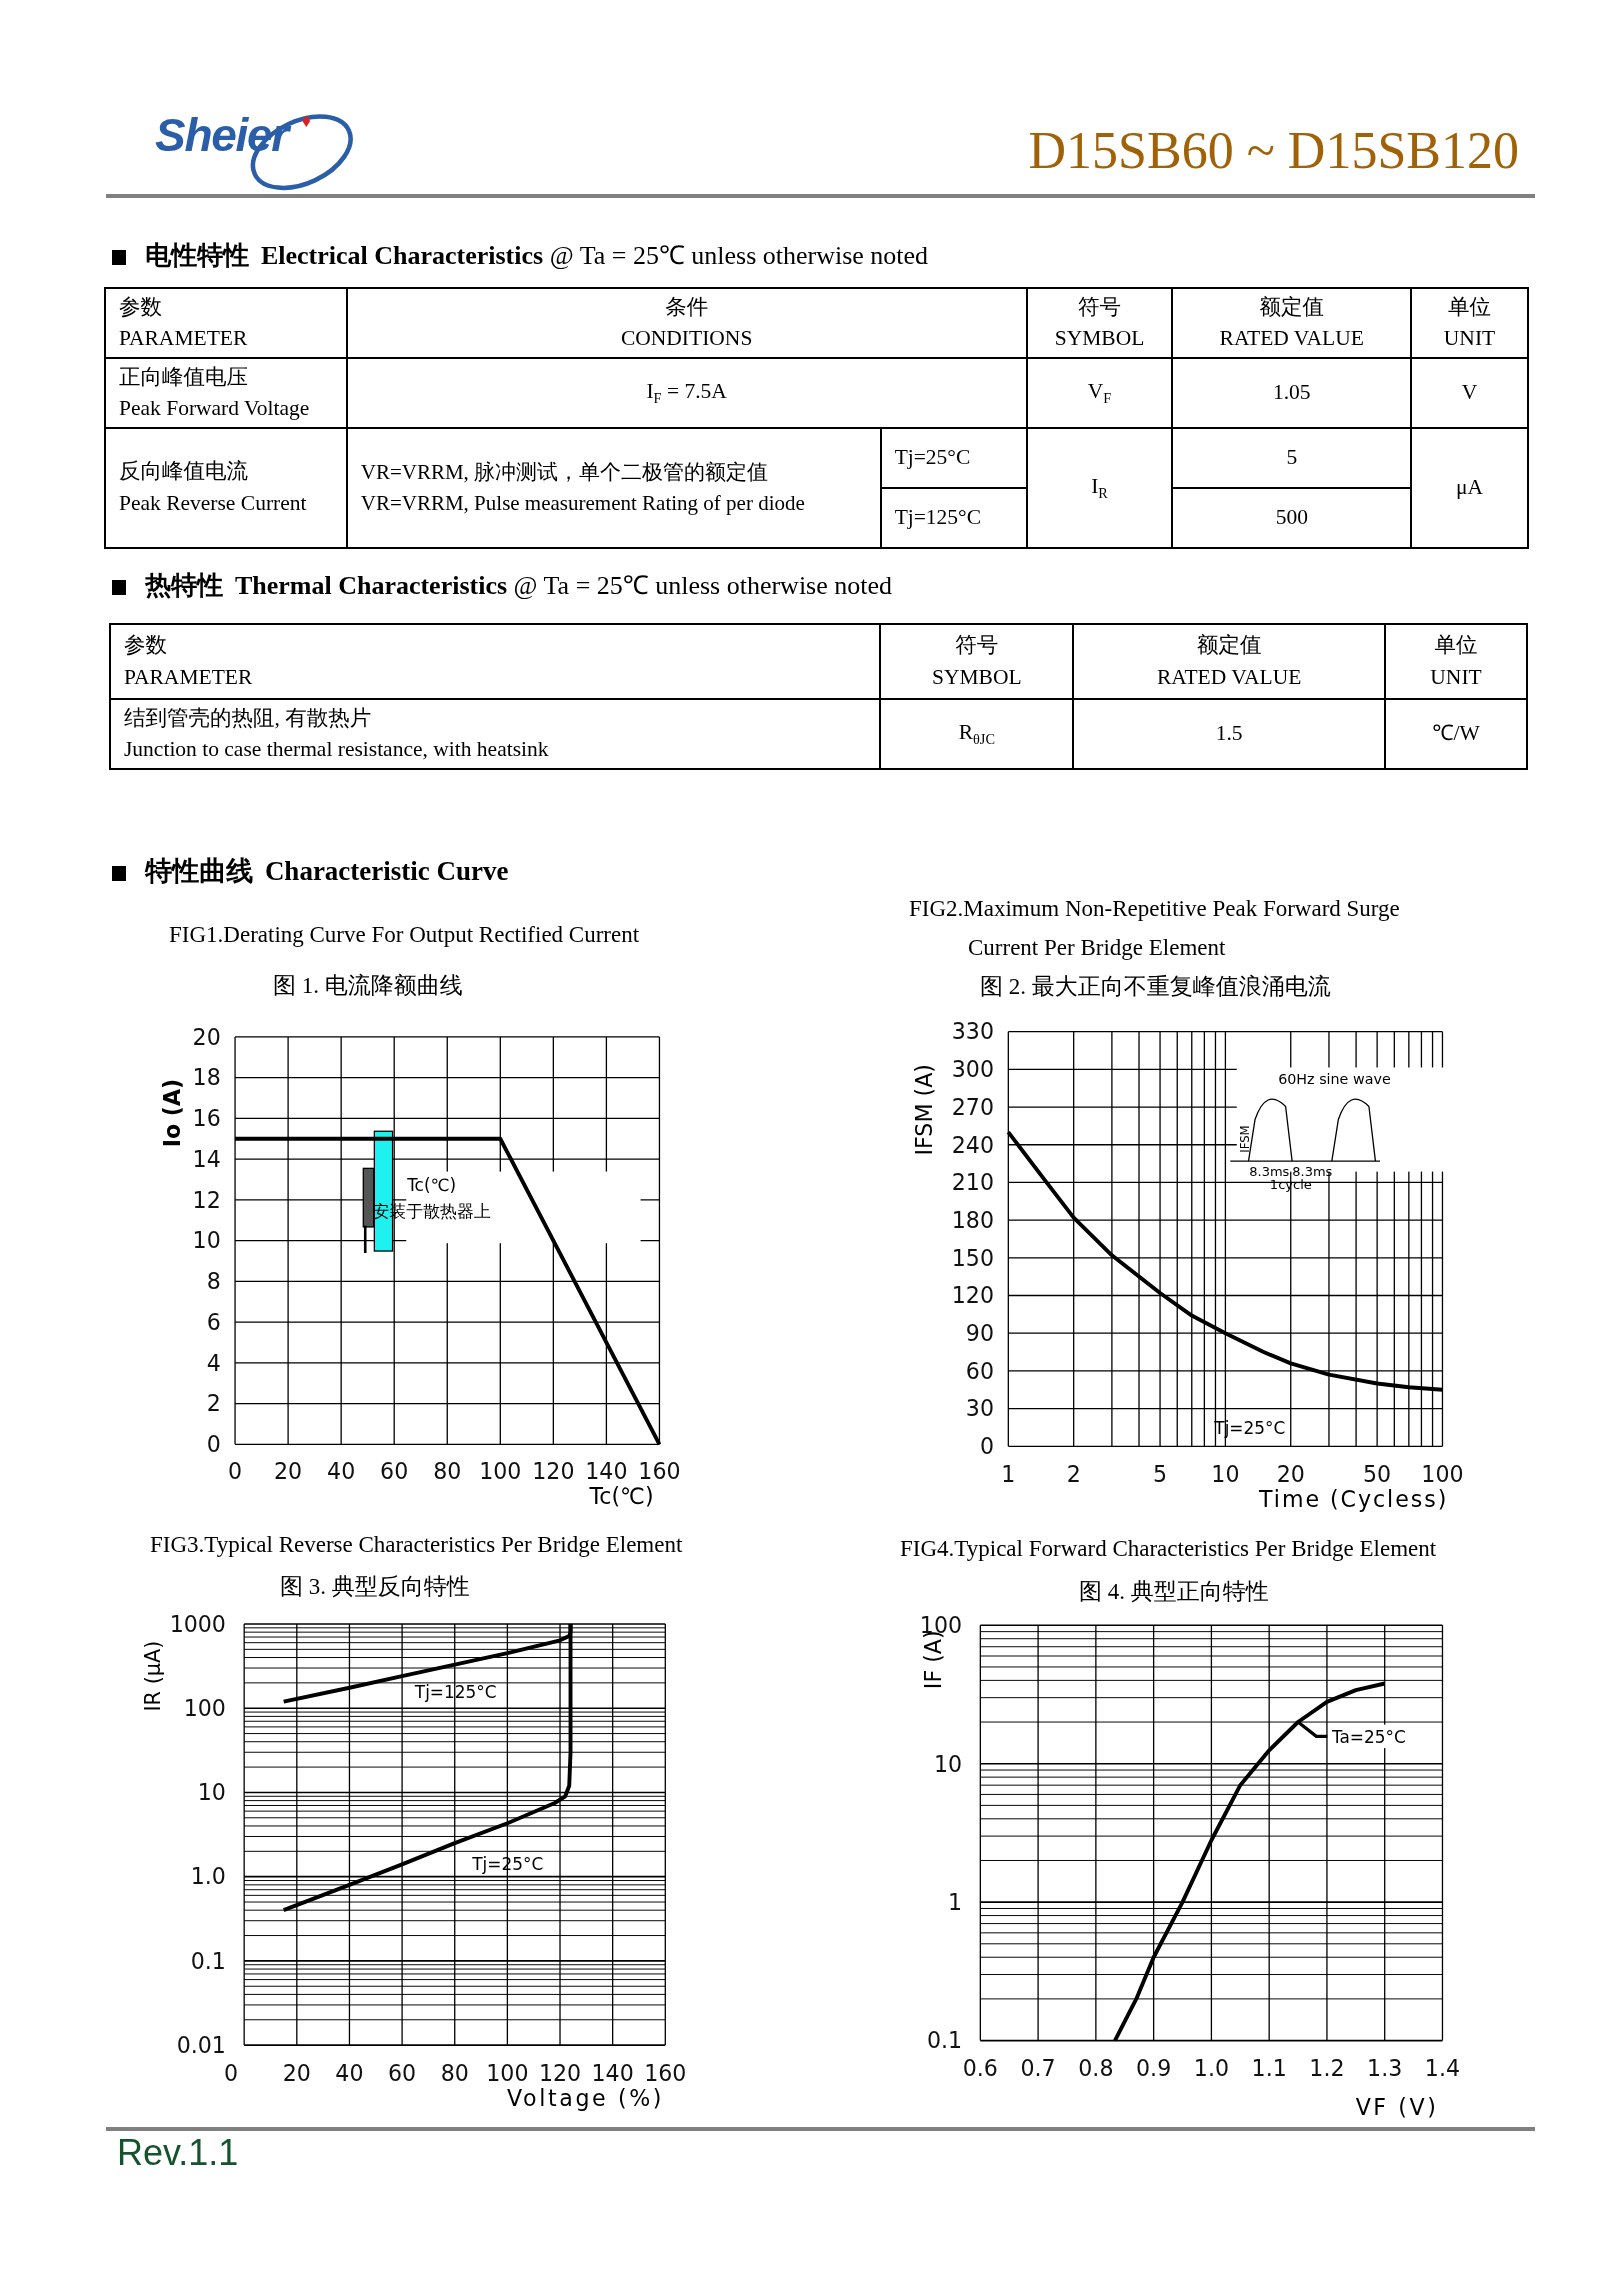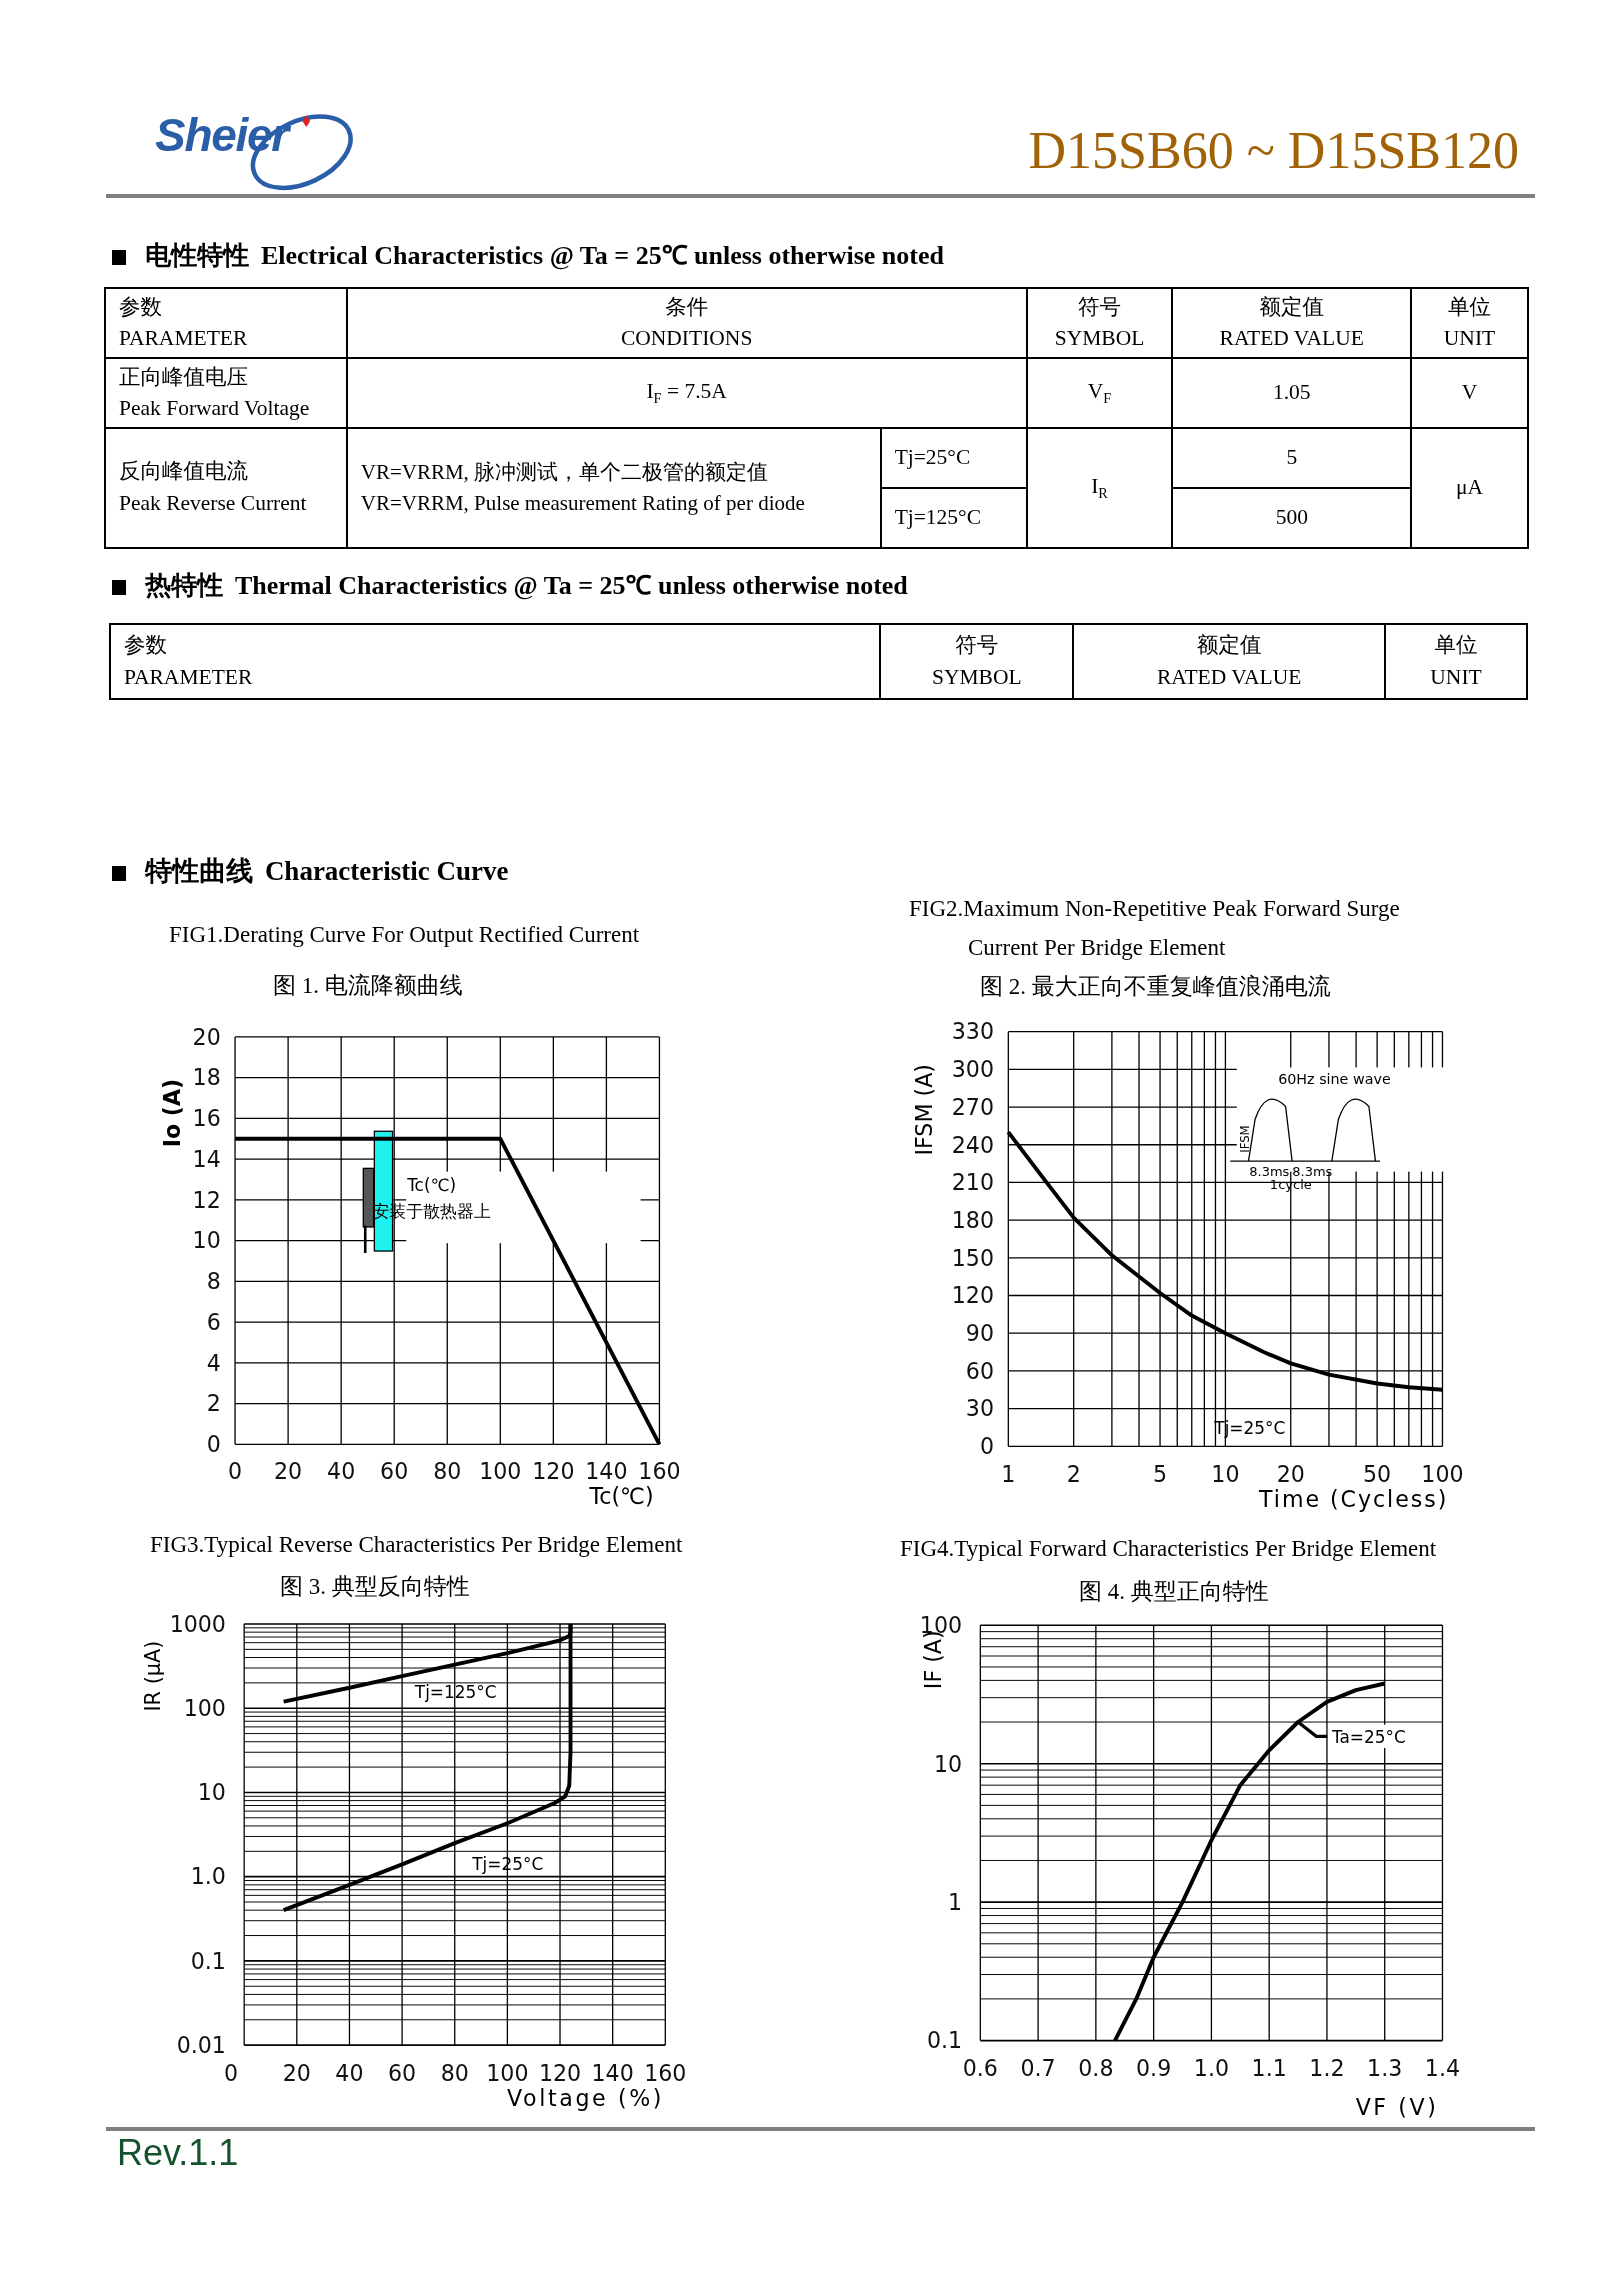"@ Ta = 25℃ unless" .sec .cond { font-weight: bold -> normal }
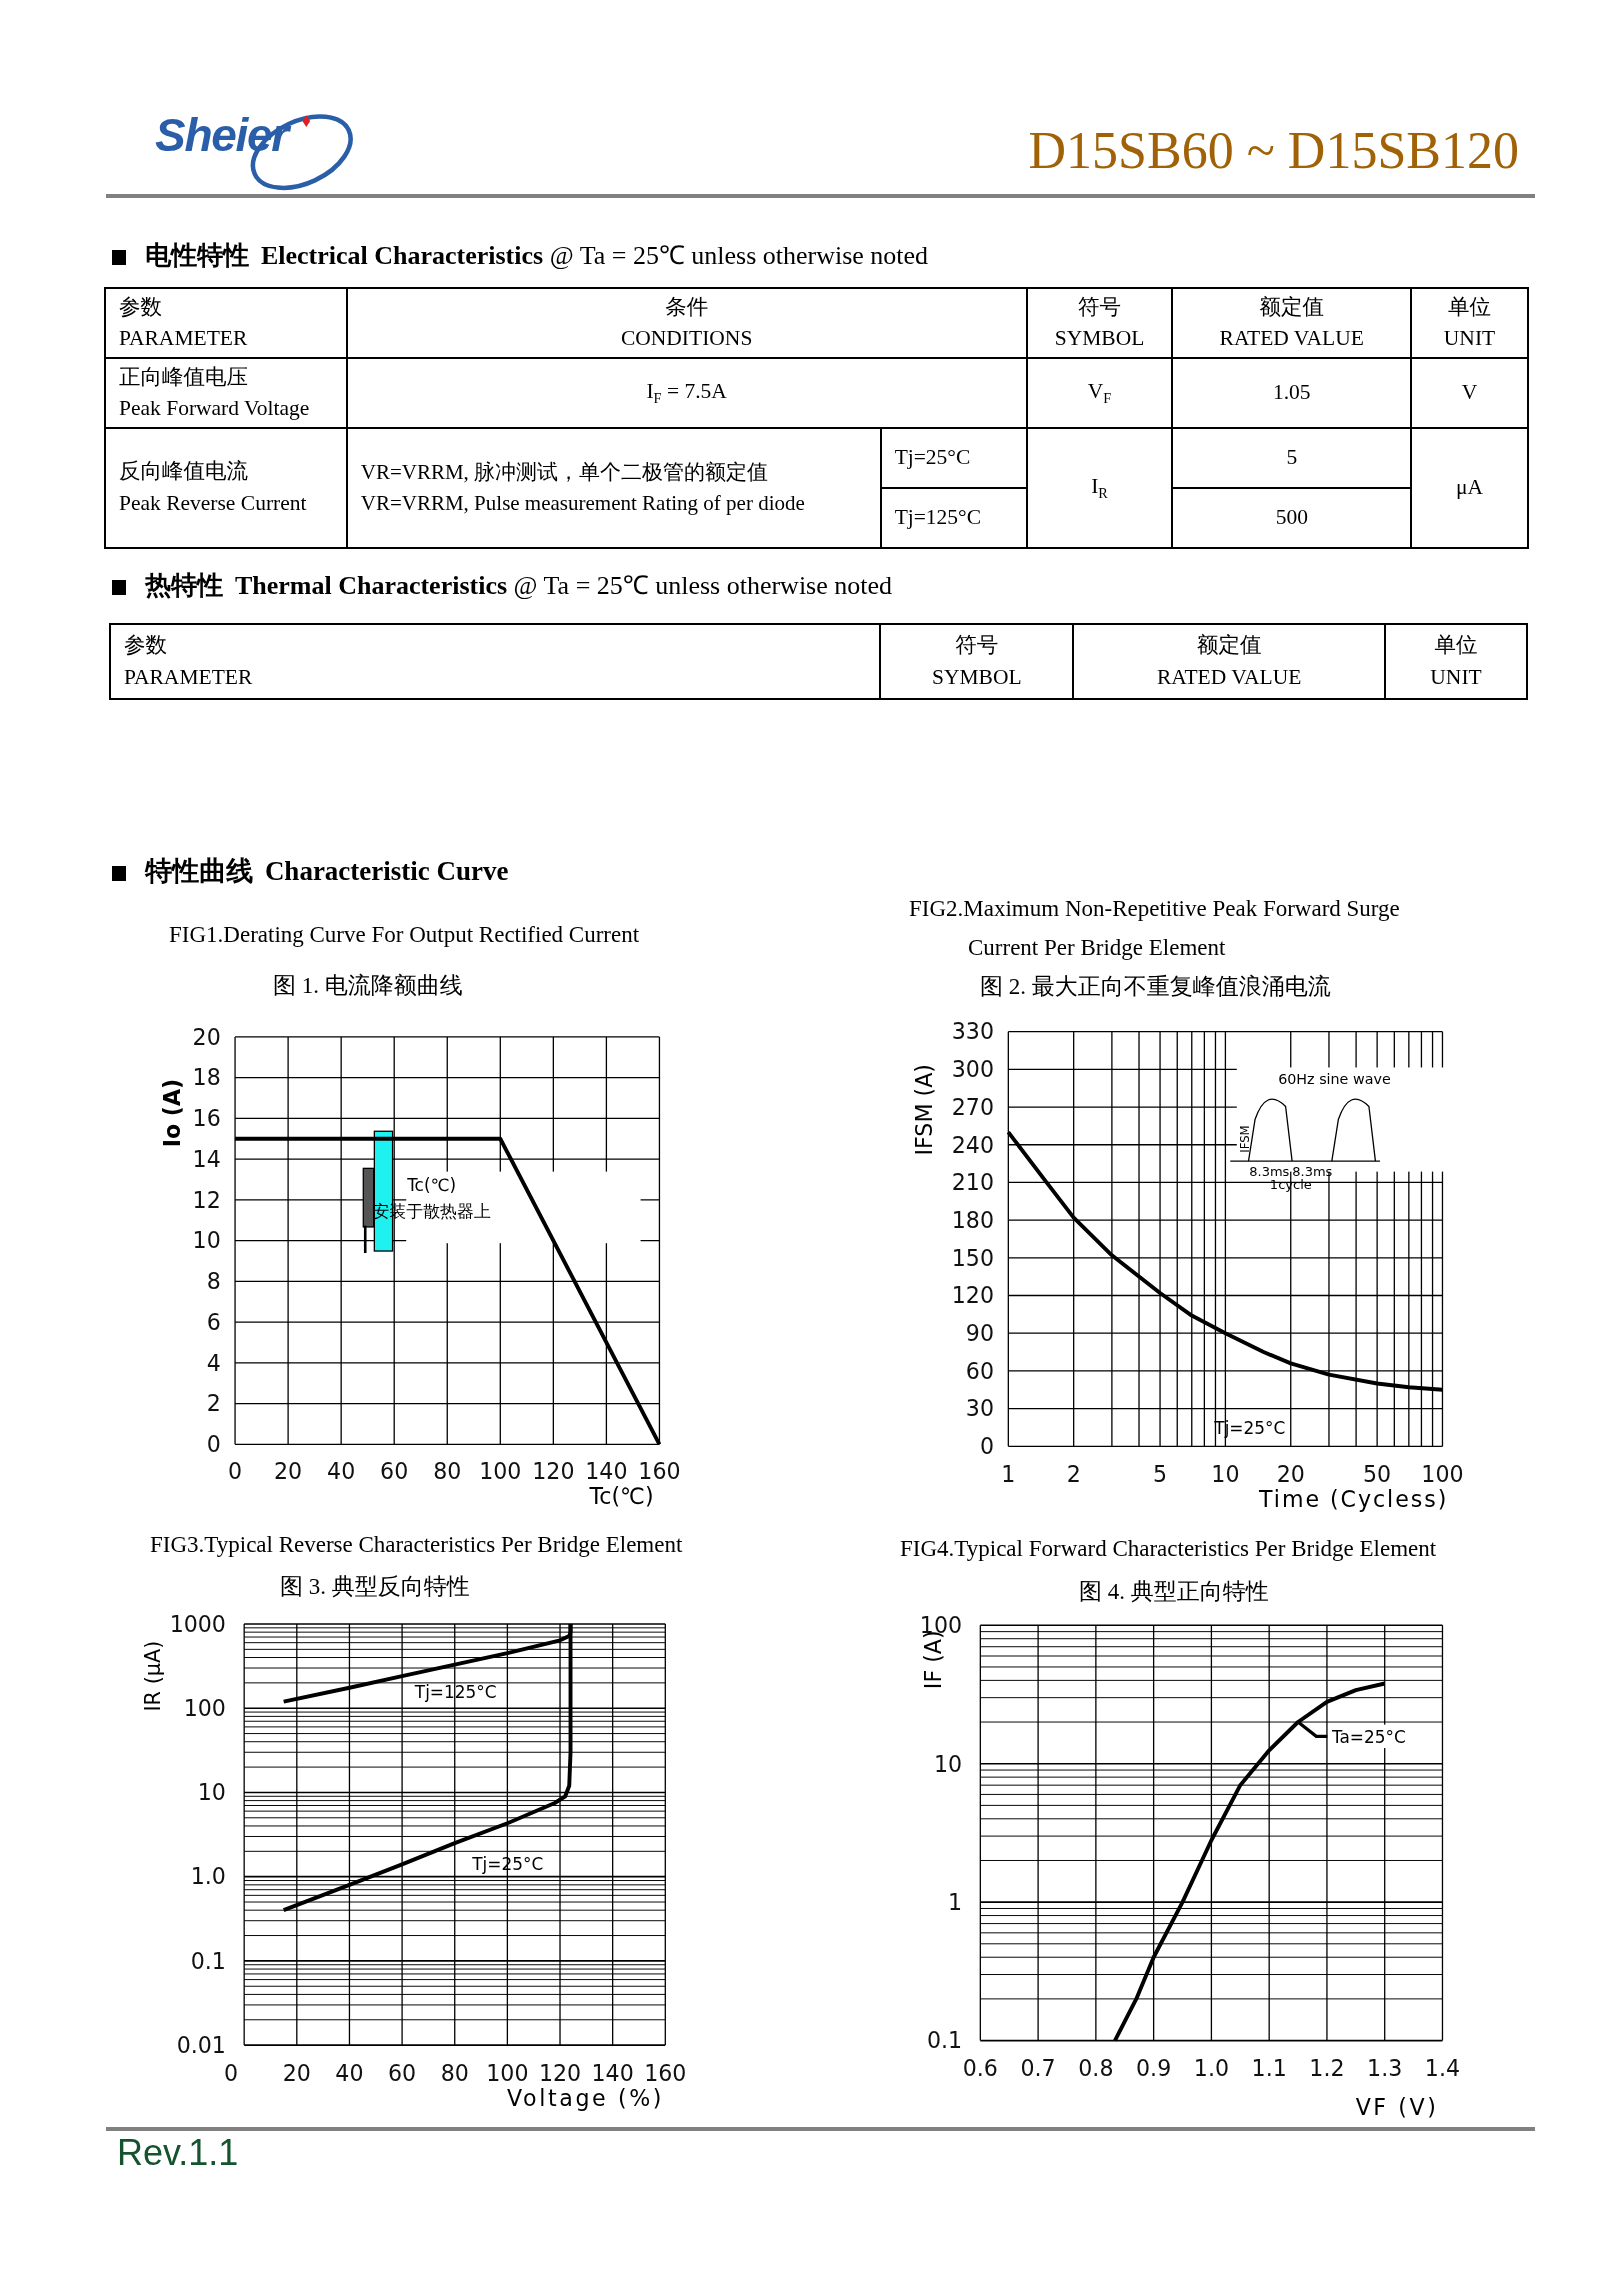"结到管壳的热阻, 有散热片" tr { html: none -> <tr> <td> <div>结到管壳的热阻, 有散热片</div> <div>Junction to case thermal resistance, with heatsink</div> </td> <td><span>R</span><sub>θJC</sub></td> <td>1.5</td> <td>℃/W</td> </tr> }
